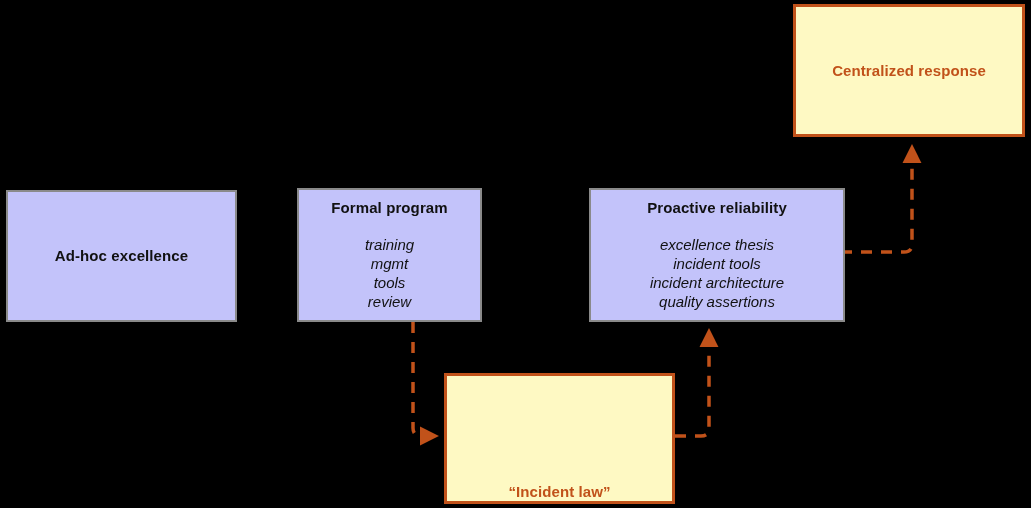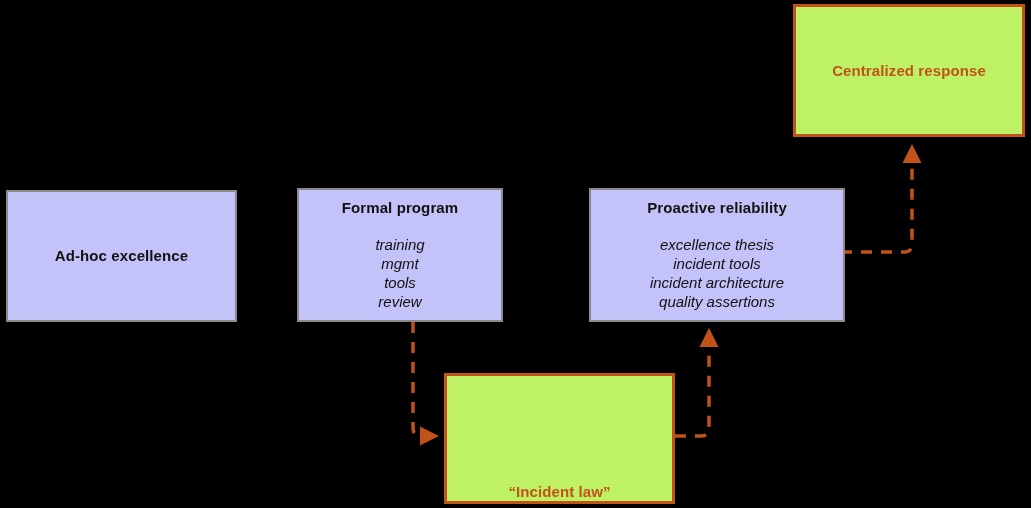"Centralized response" .node.event { background: #bef264 -> #fef9c3 }
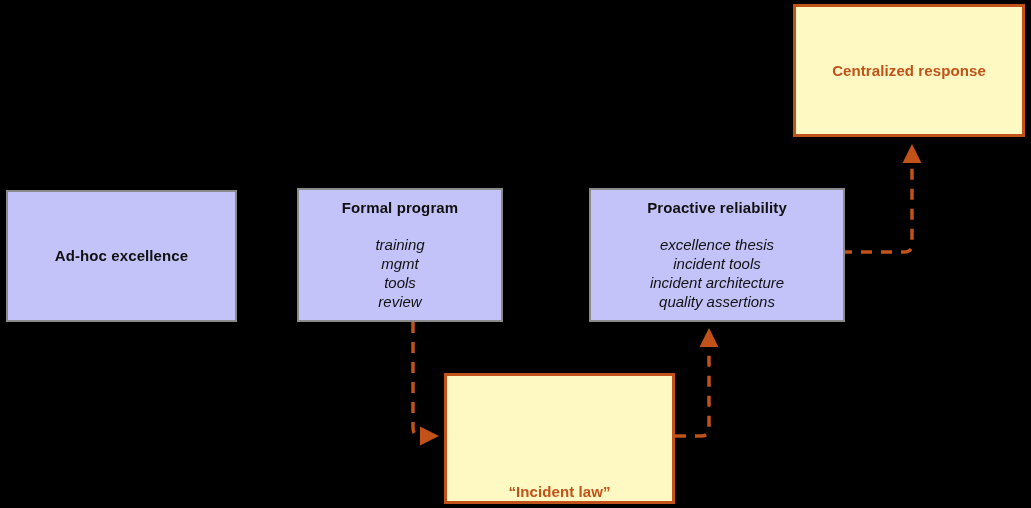"Formal program" #node-formal { width: 206px -> 185px }
